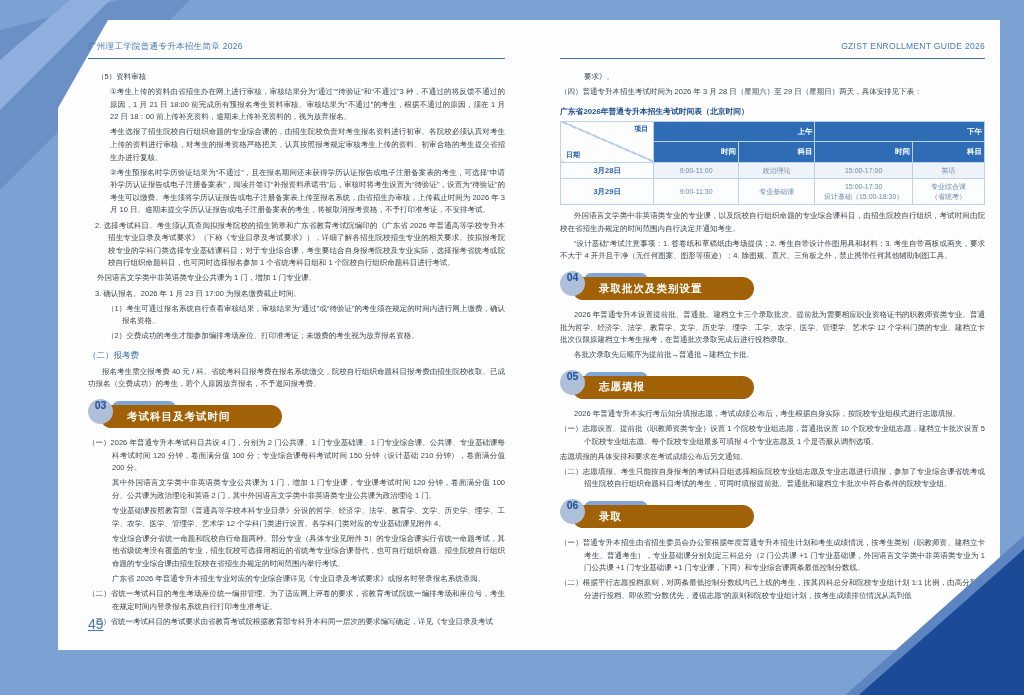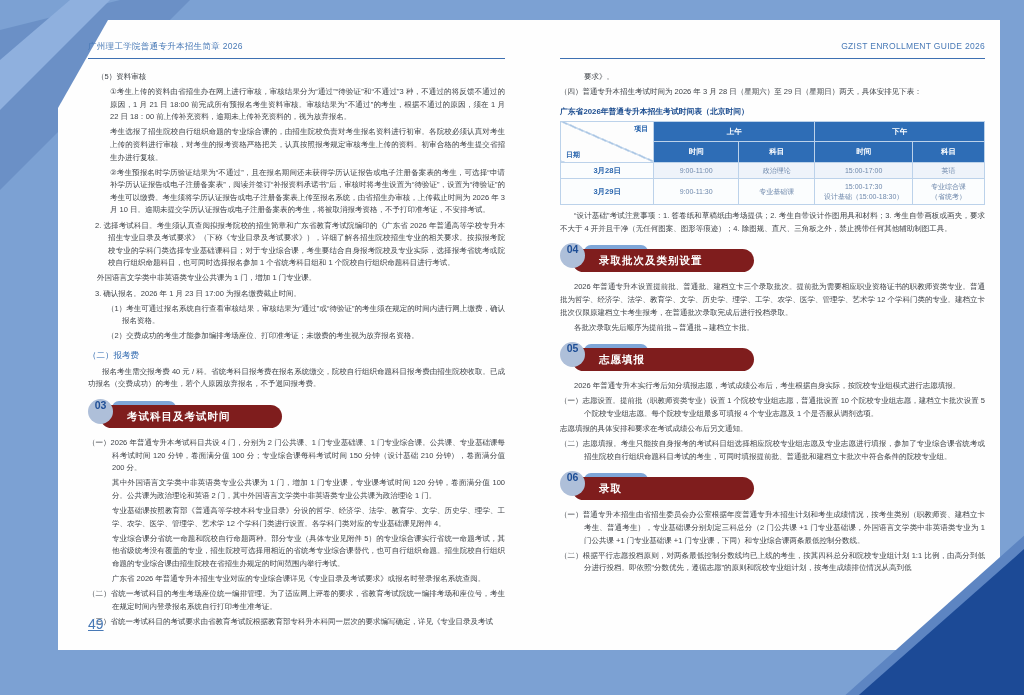"上午" table.exam .hdr { text-align: none -> right }
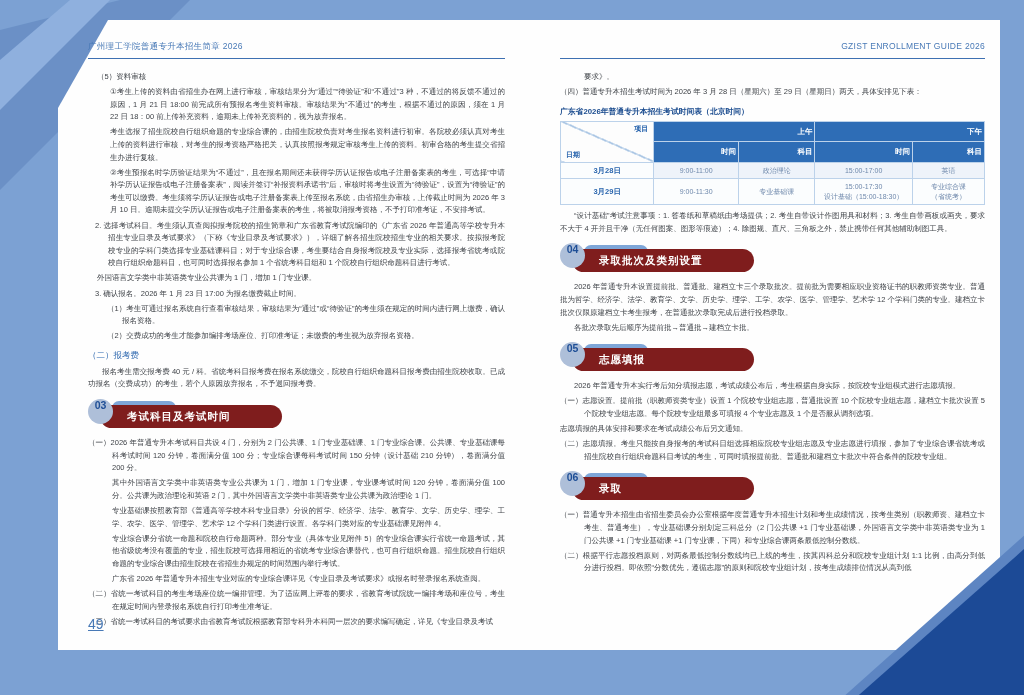"外国语言文学类中非英语类专业的专业课，以及院校自行组织命题的专业综合课科目，由招" div.p { html: none -> <div>外国语言文学类中非英语类专业的专业课，以及院校自行组织命题的专业综合课科目，由招生院校自行组织，考试时间由院校在省招生办规定的时间范围内自行决定并通知考生。</div> }
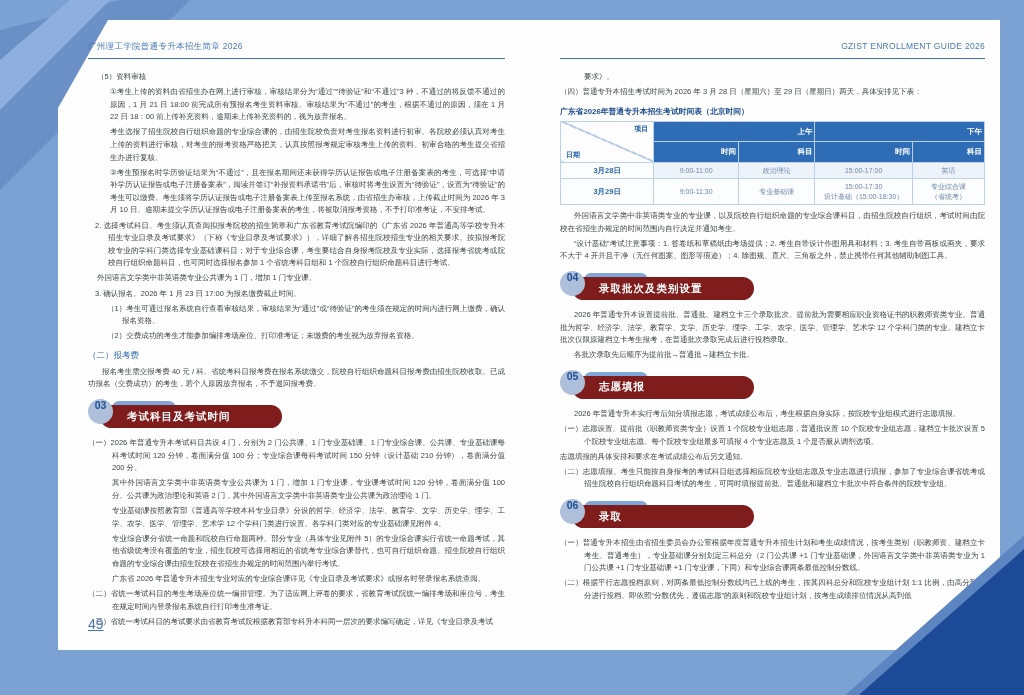"录取批次及类别设置" .badge-pill { background: #7f1d1d -> #a16207 }
